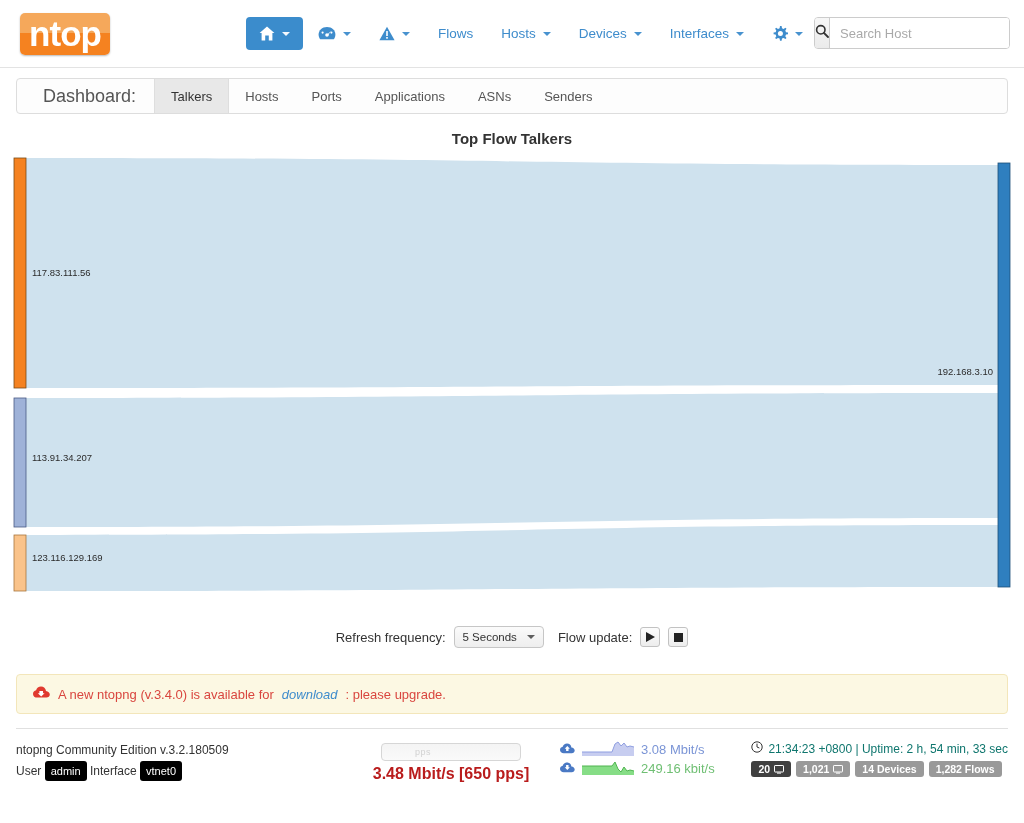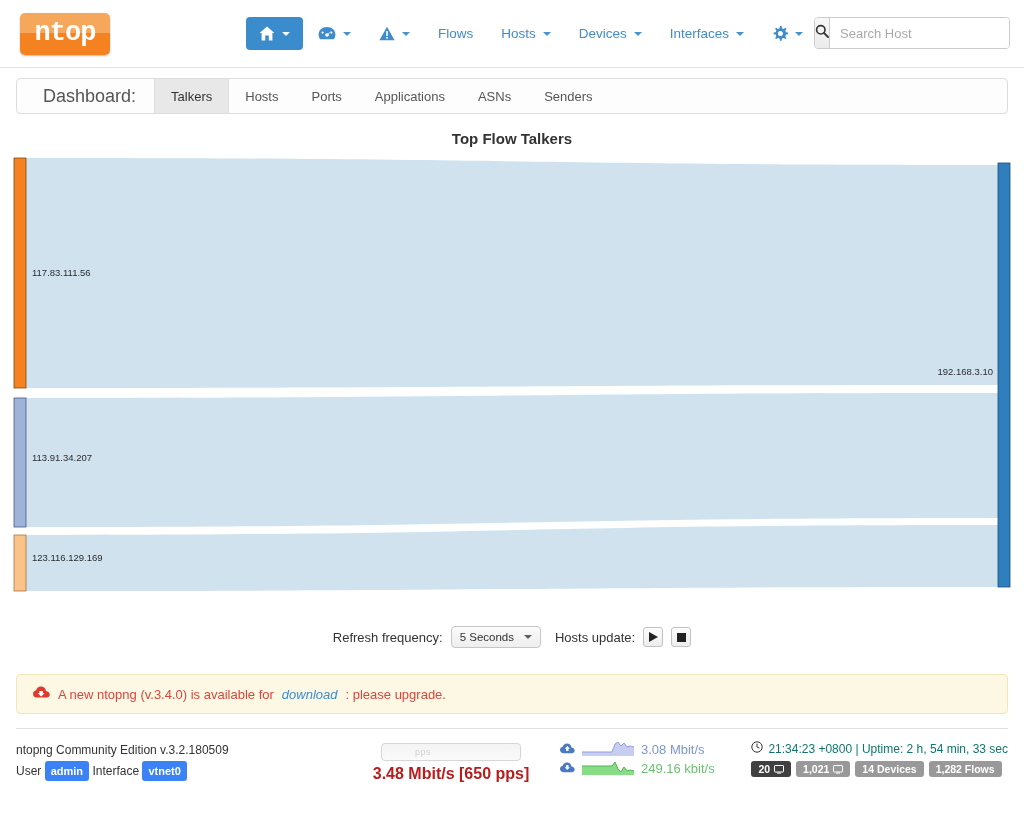"ntop" .brand-text { font-family: Liberation Mono, monospace -> Liberation Sans, sans-serif; font-size: 27px -> 35px }
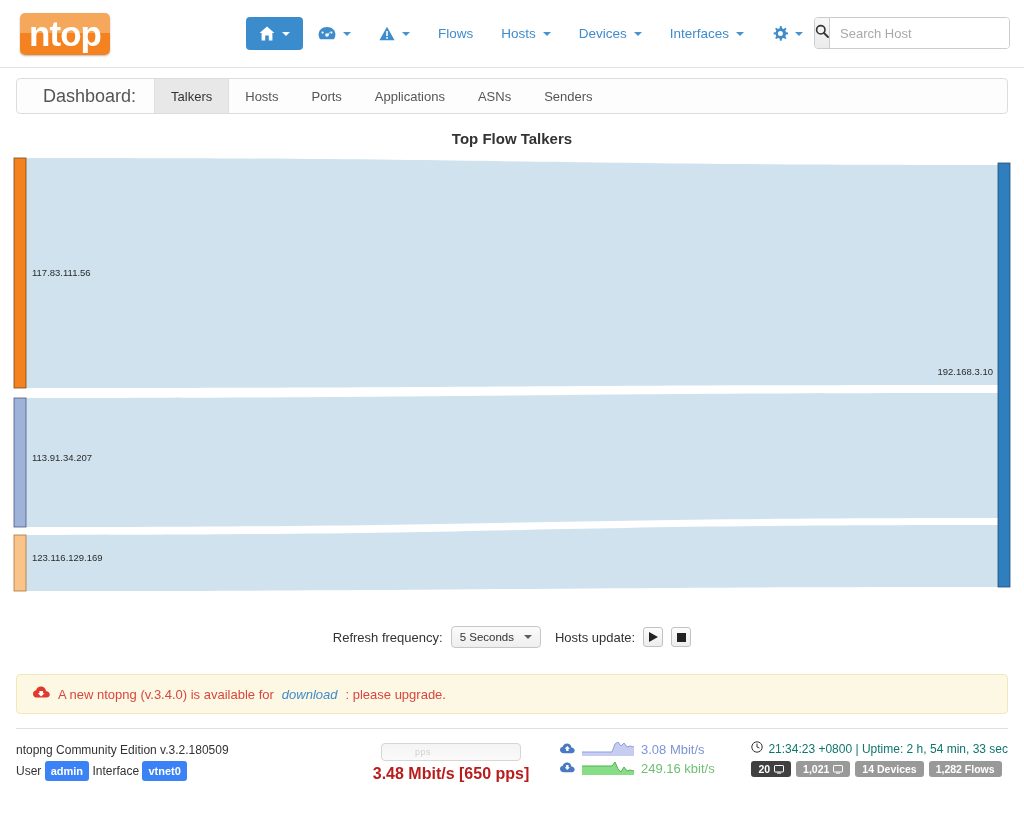"Hosts update:" span { text: Hosts -> Flow }
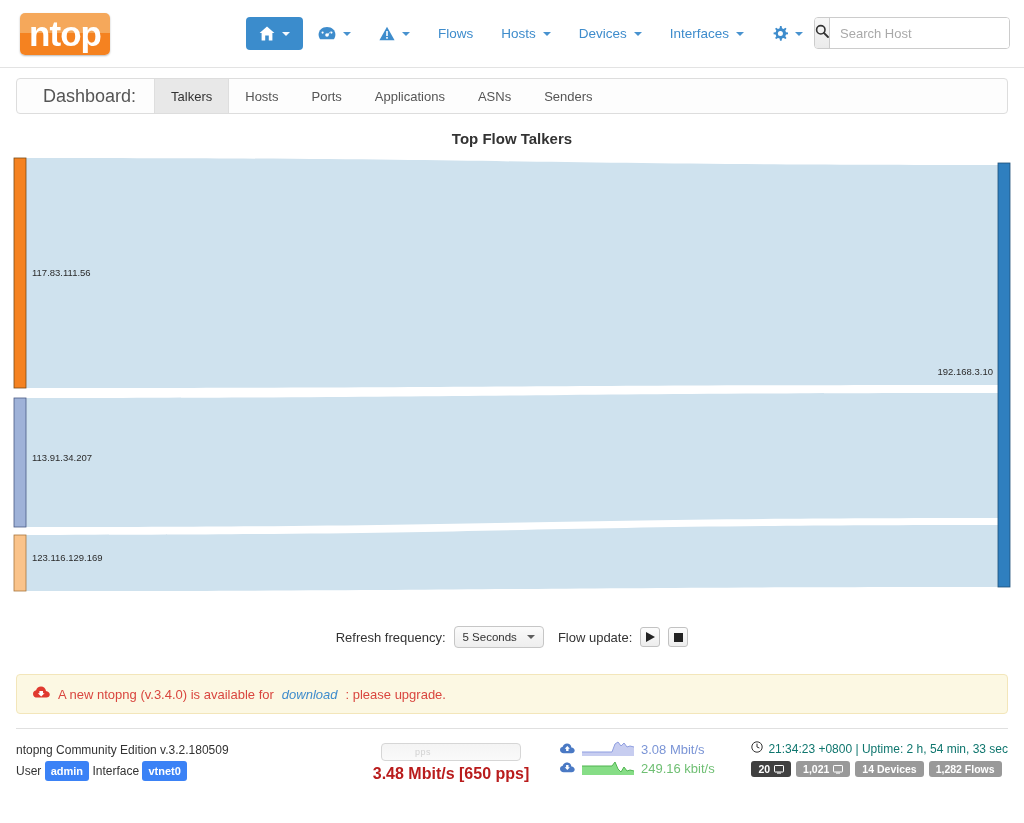"admin" .badge { background: #3b82f6 -> #000000; font-weight: bold -> normal }
